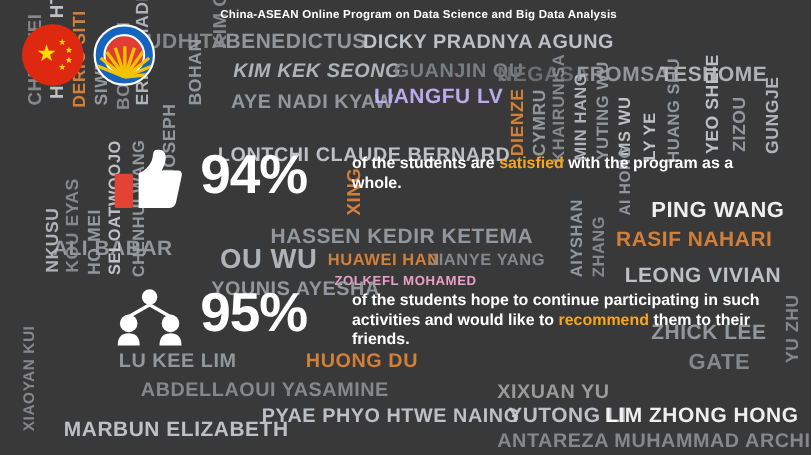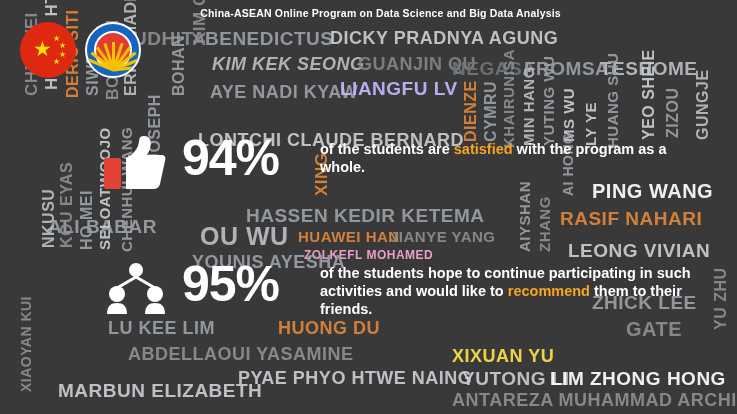"XIXUAN YU" div.w { color: #fde047 -> #a3a3a3 }
